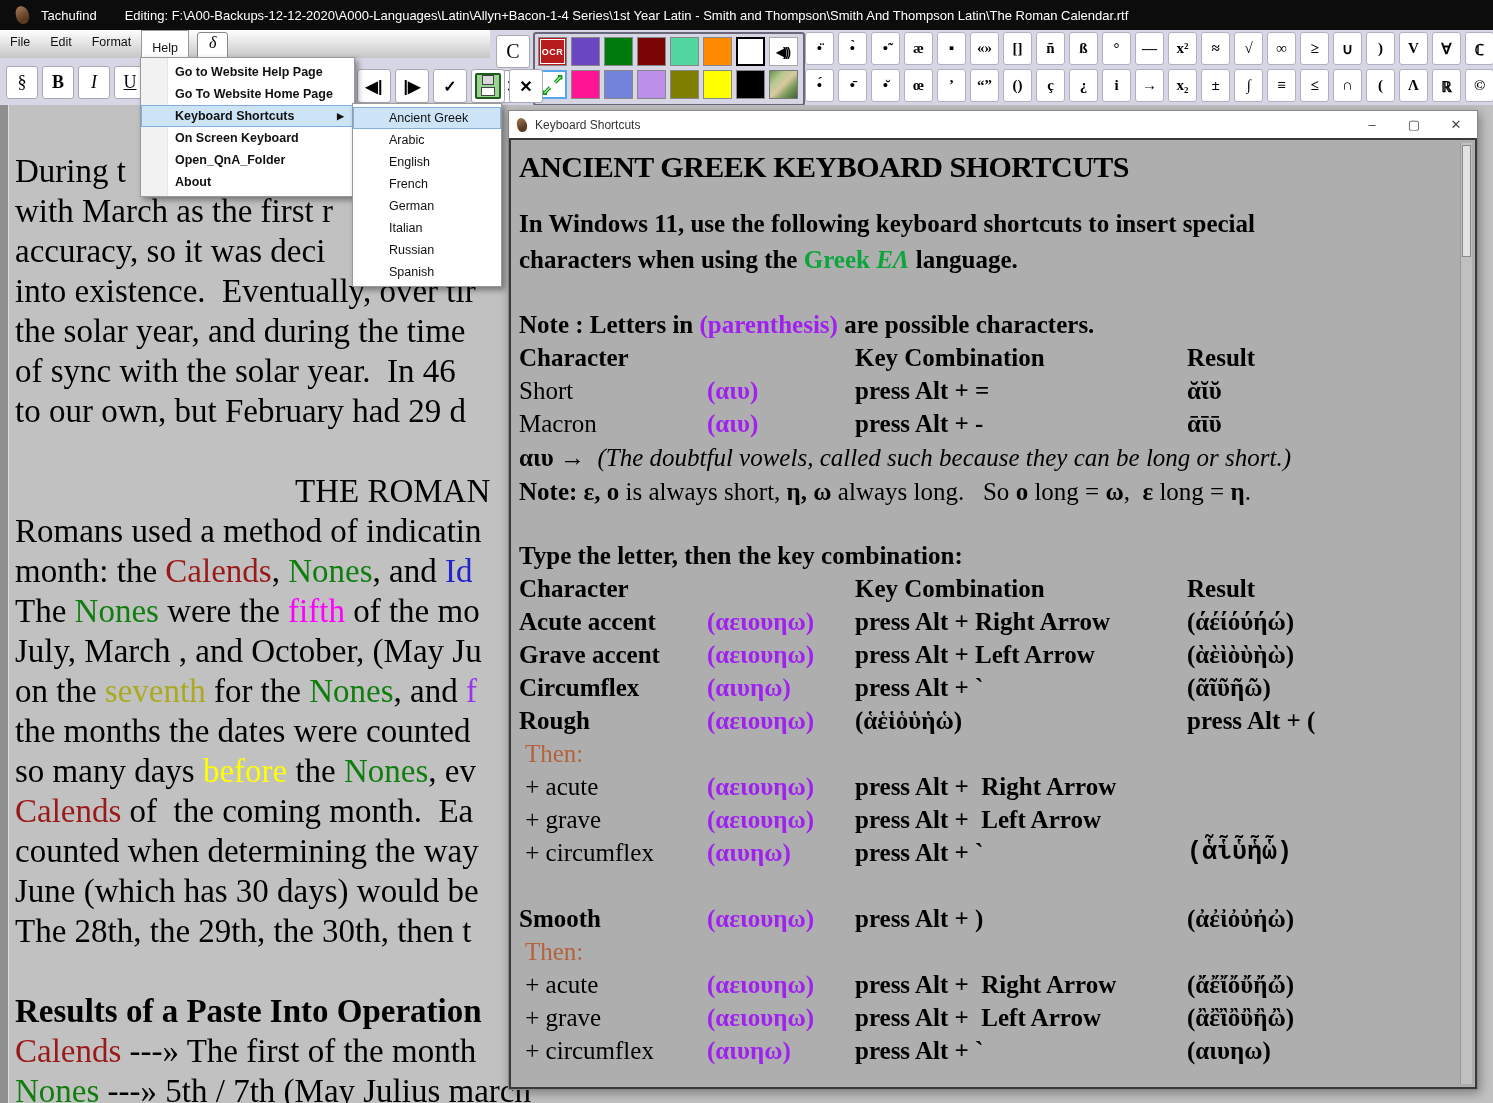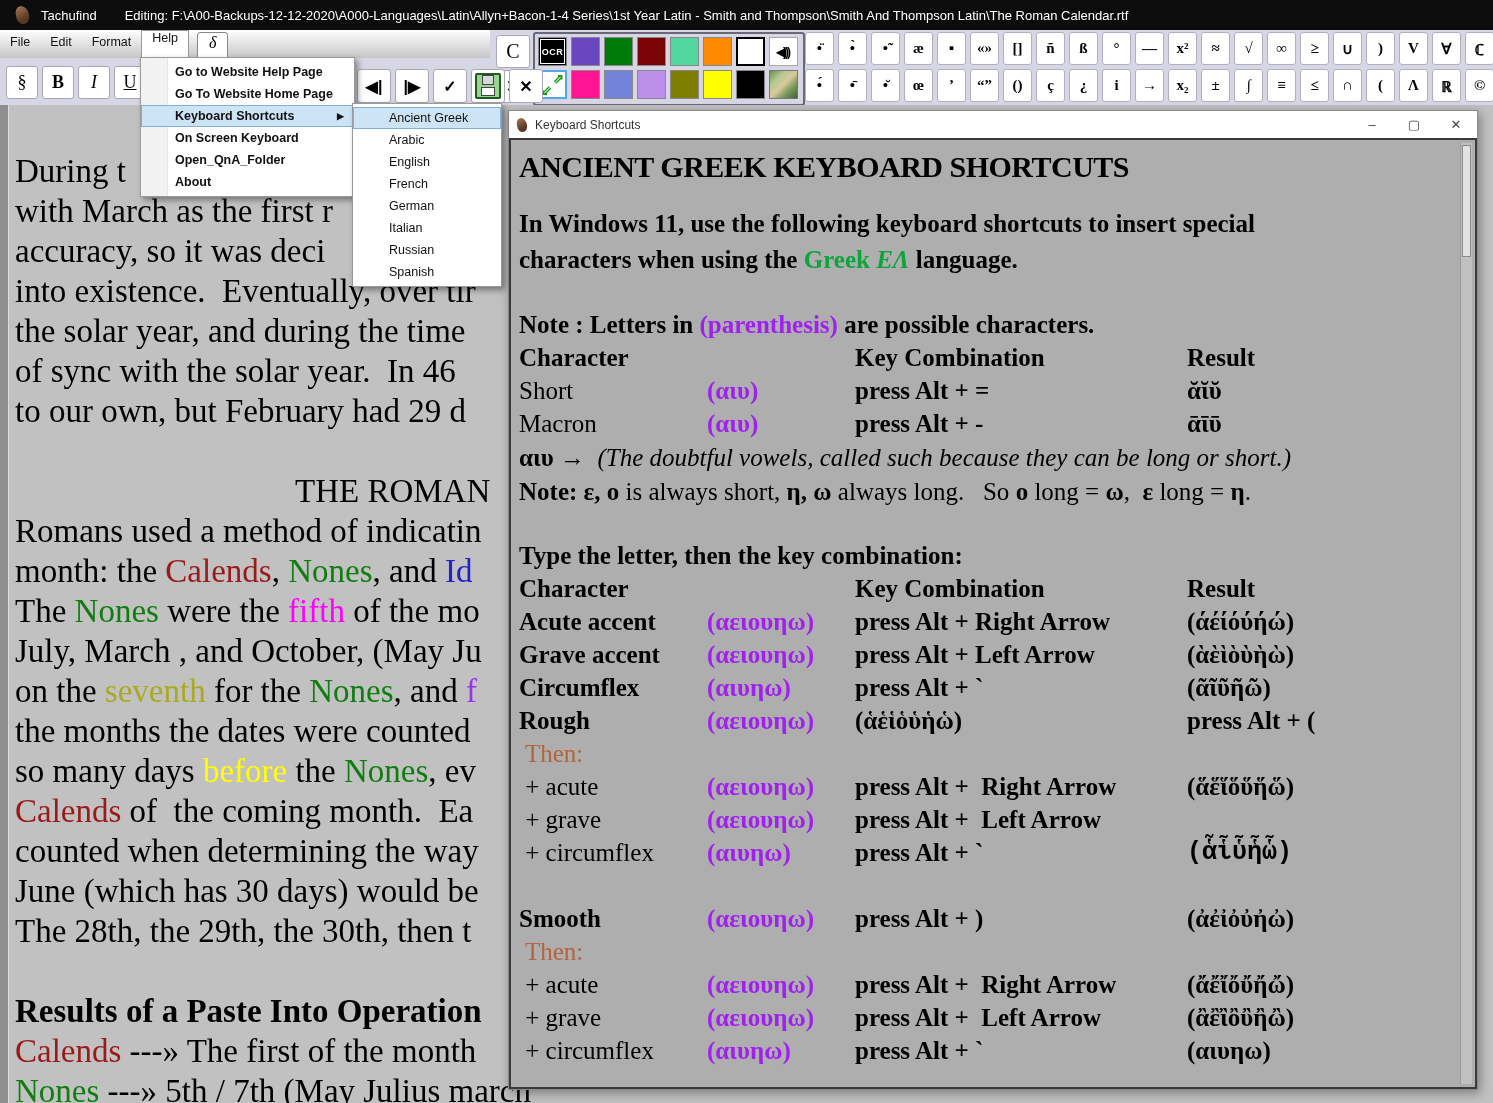"Help" .menu-item.open { padding-top: 0 -> 10px }
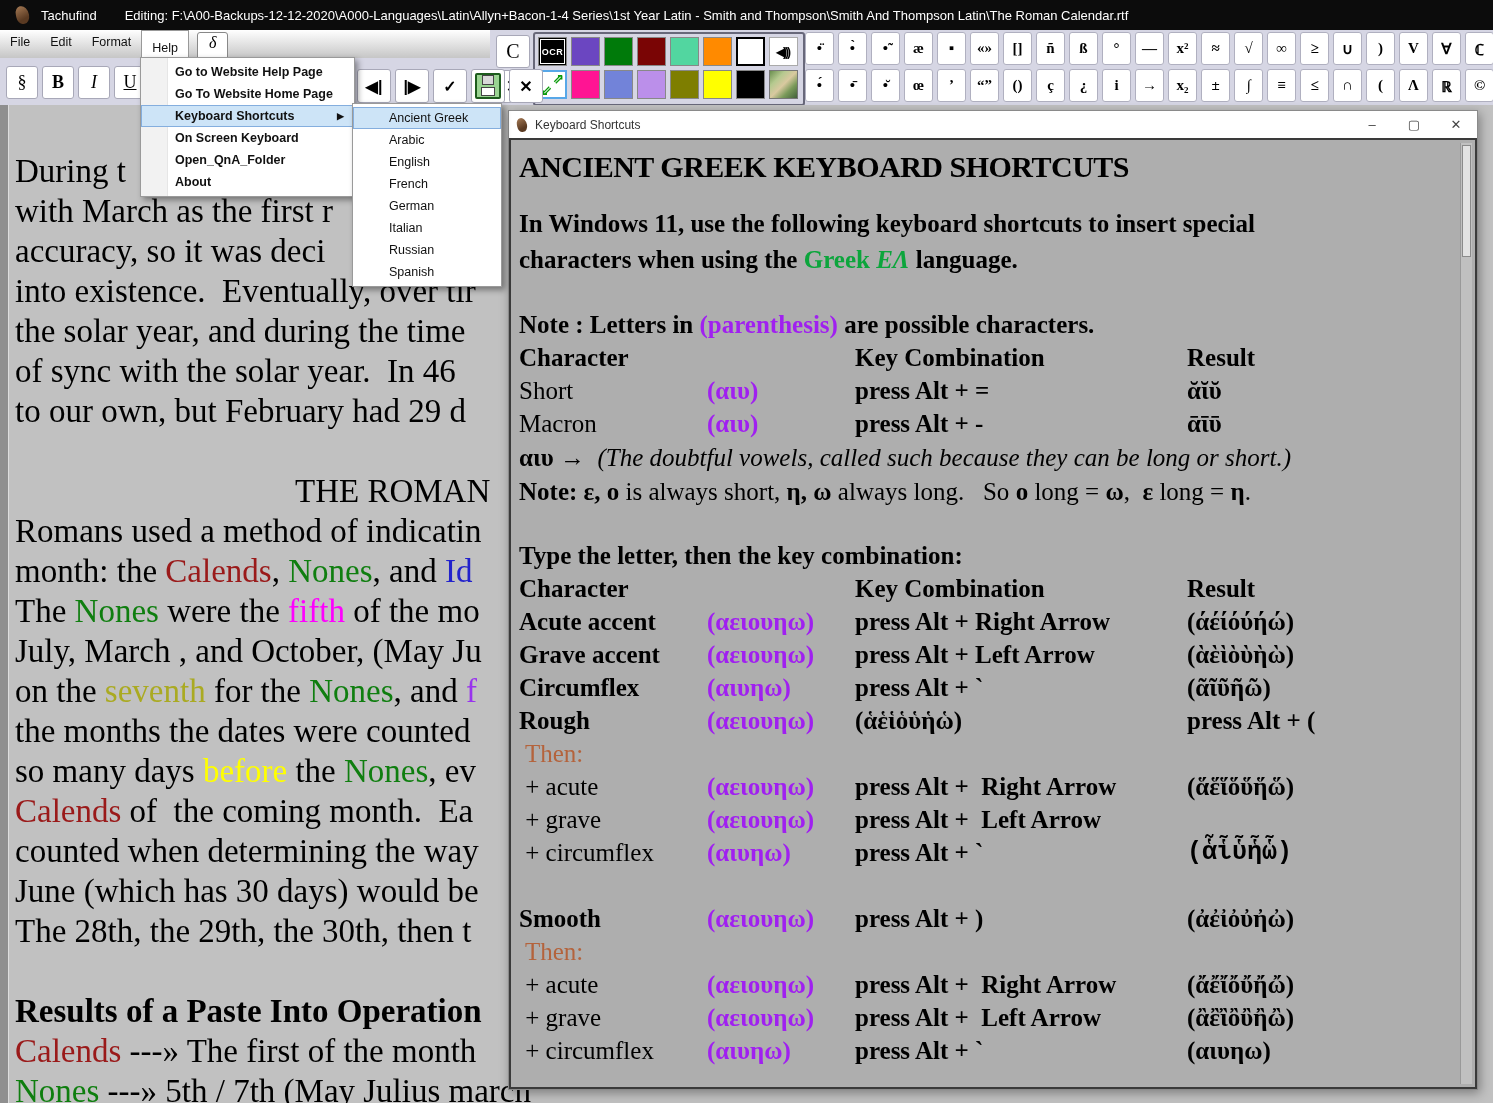"OCR" .cell.ocr { background: #000000 -> #b91c1c }
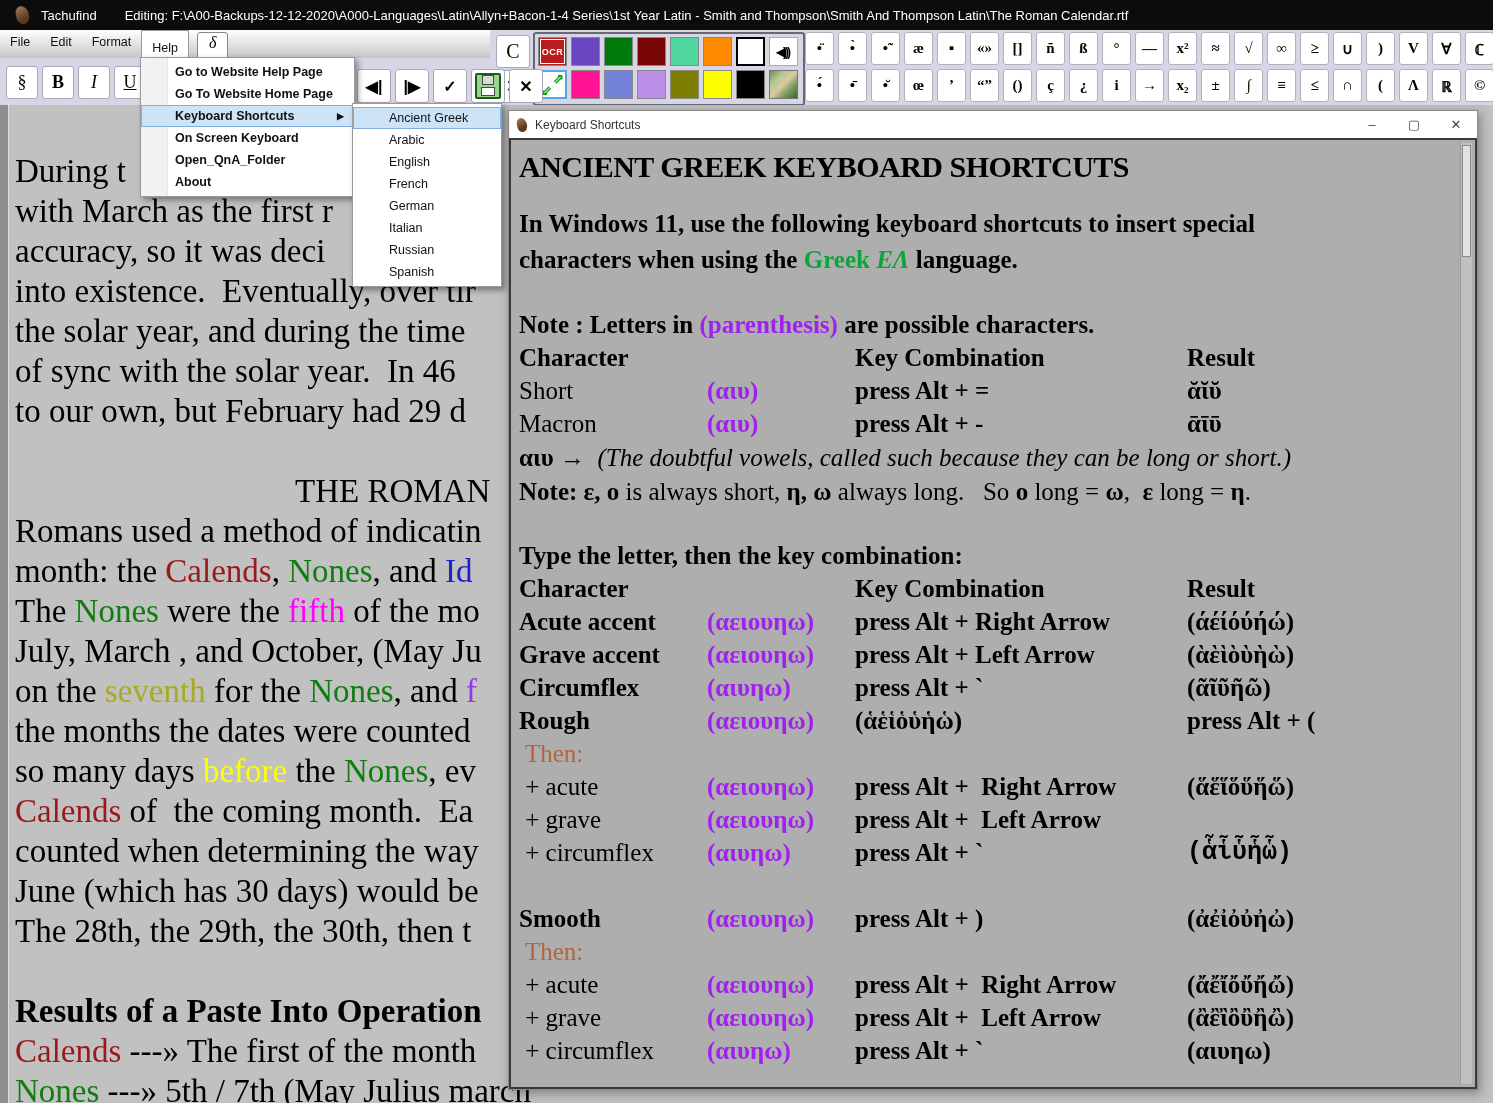"(ἅἕἵὅὕἥὥ)" div.dcell { html: <div>(ἅἕἵὅὕἥὥ)</div> -> none }
